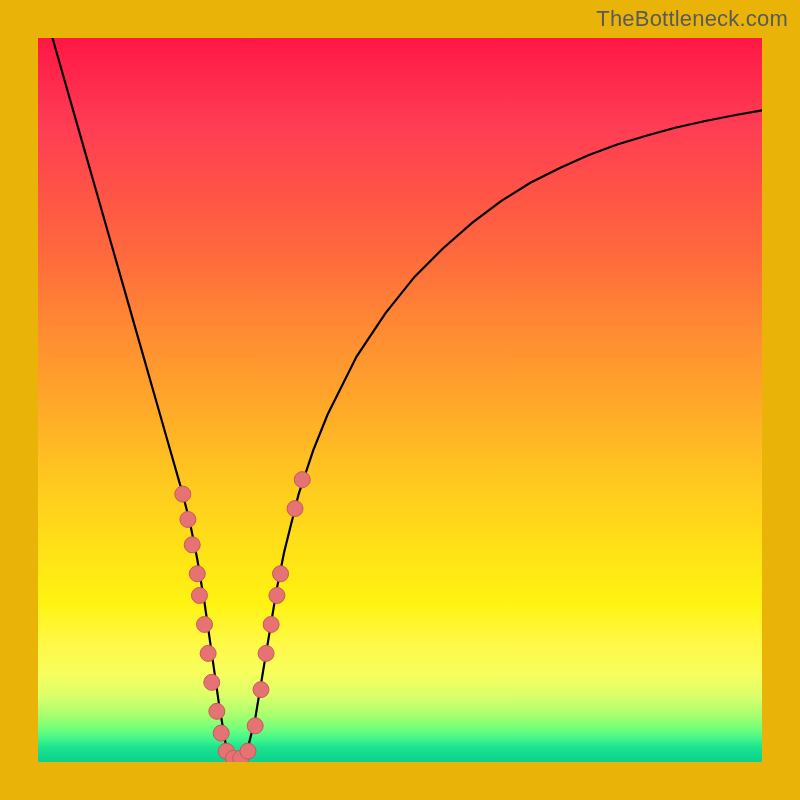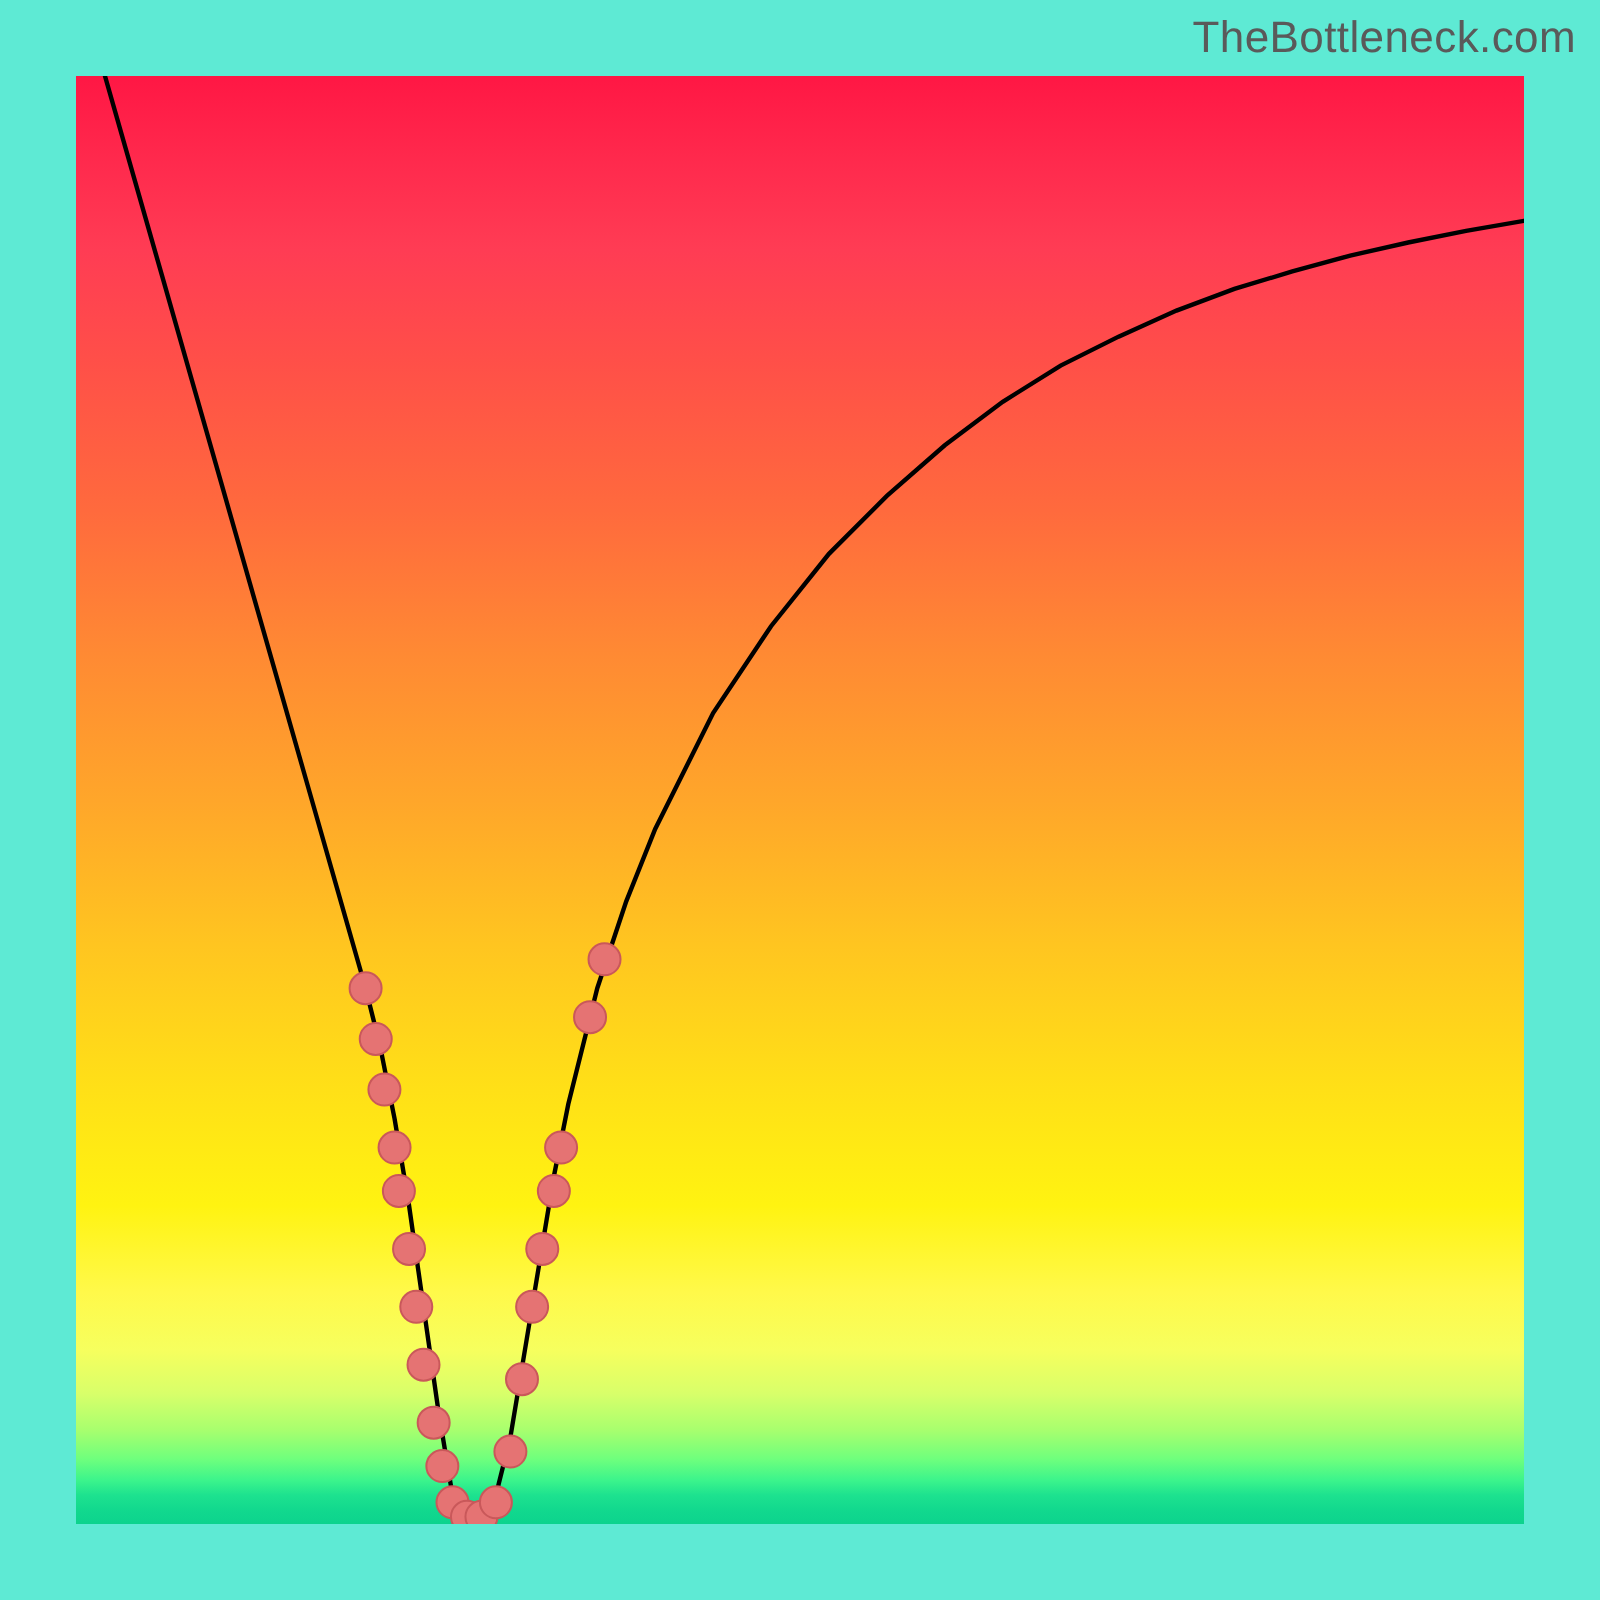"TheBottleneck.com" .frame { background: #5eead4 -> #eab308 }
